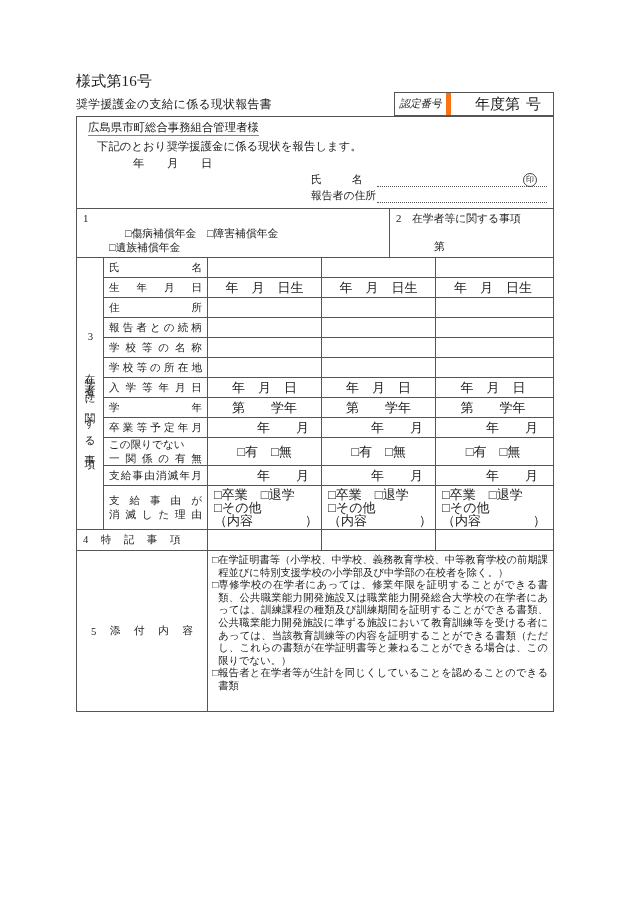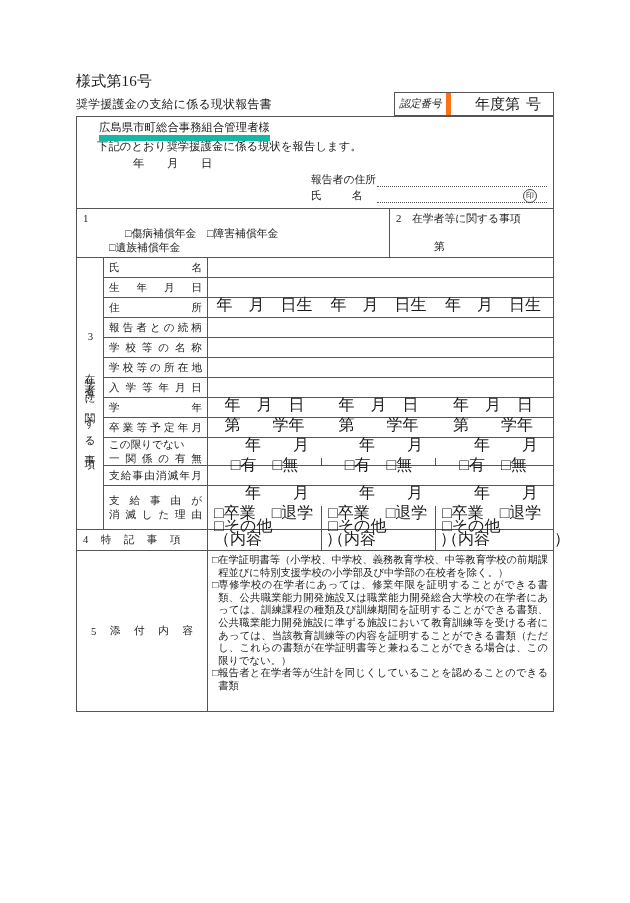"広島県市町総合事務組合管理者様" .decl-addressee { border-bottom: 6px solid #14b8a6 -> 1px solid #14b8a6; left: 22px -> 11px }
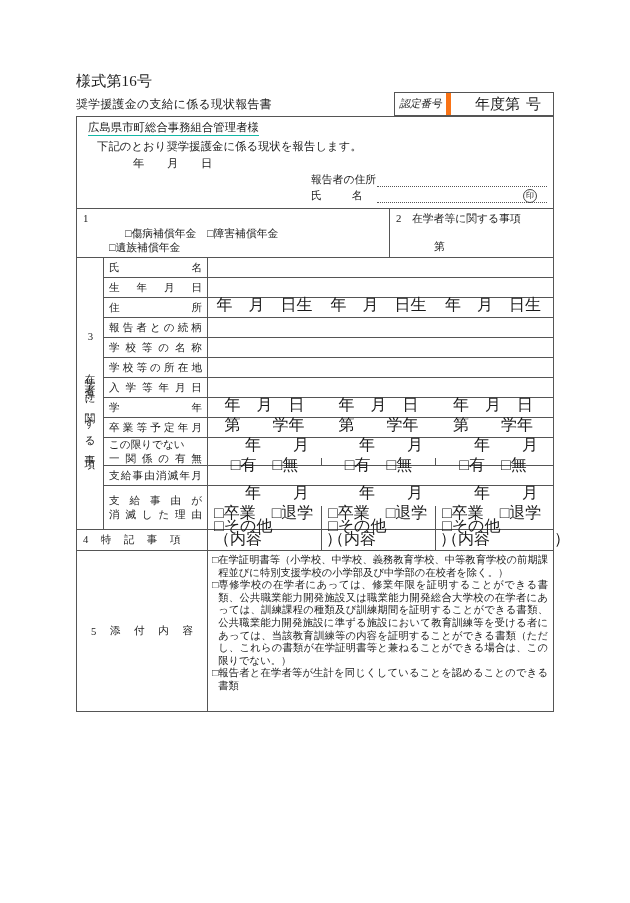"報告者の住所" div.rep-line { order: before "氏 名" -> after "氏 名" }
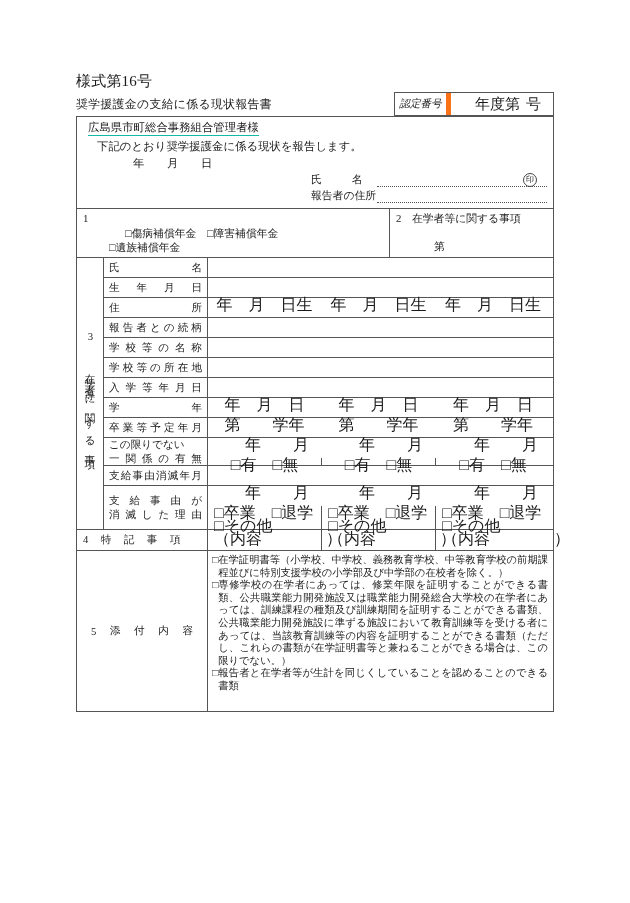"年 月 日生" .rc { font-size: 16px -> 13px; justify-content: flex-start -> center; margin-top: 20px -> none }
